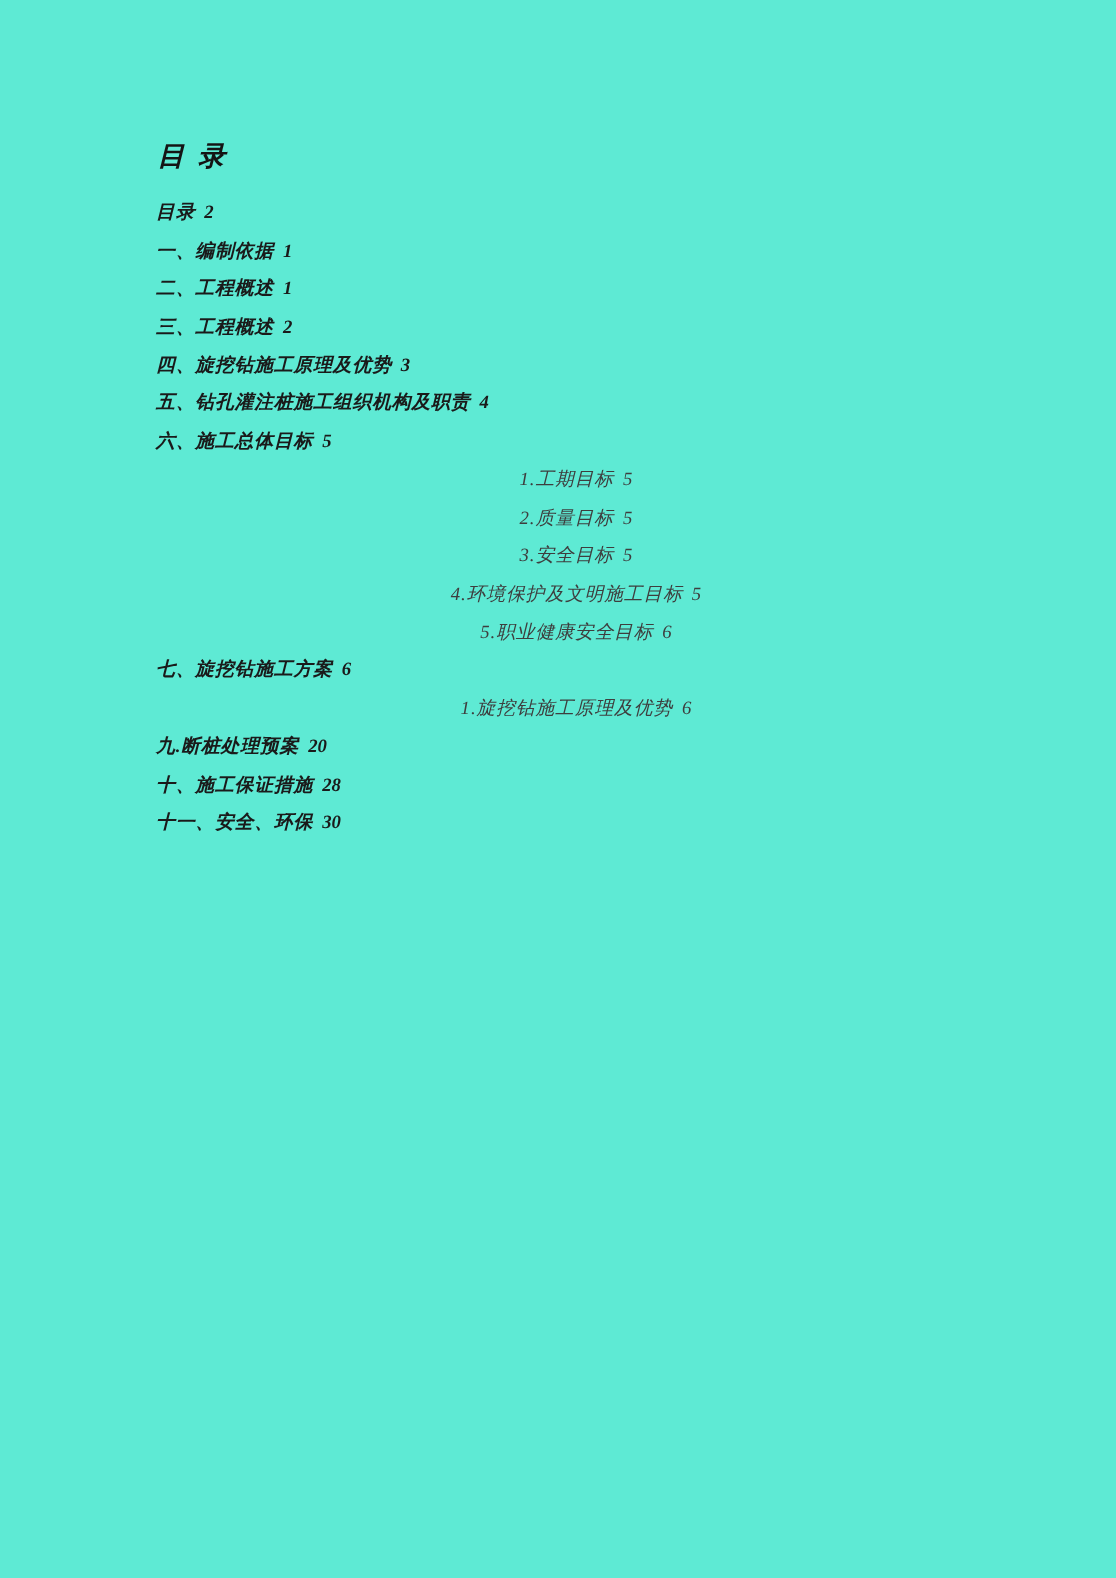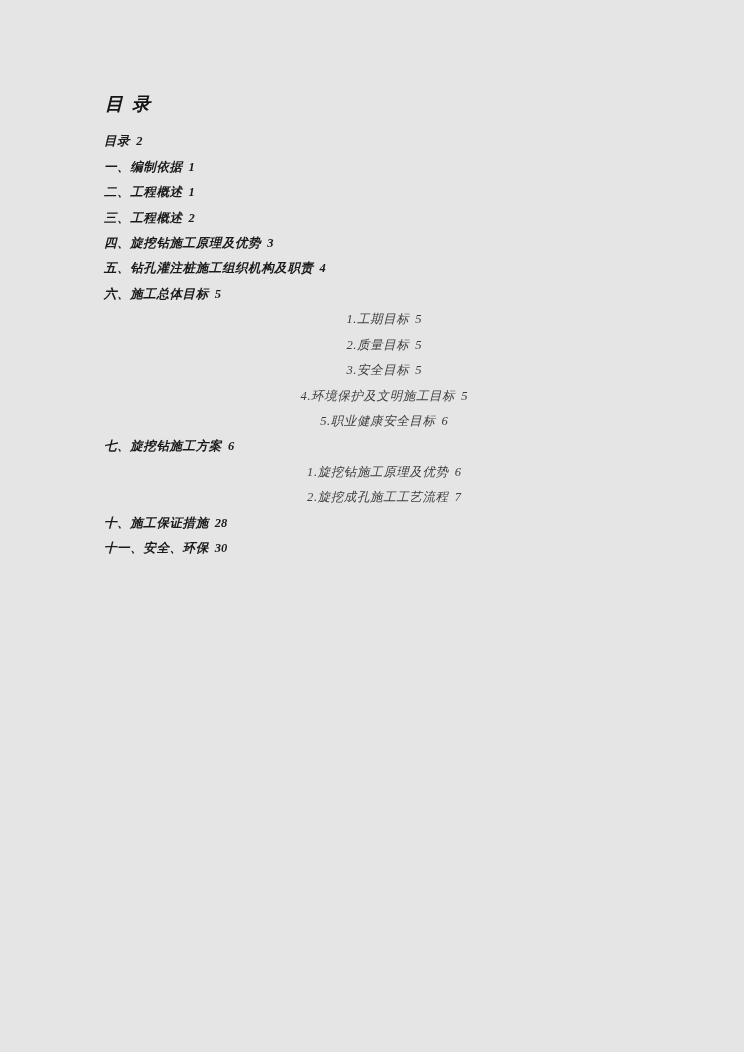"目录" .page { background: #e5e5e5 -> #5eead4 }
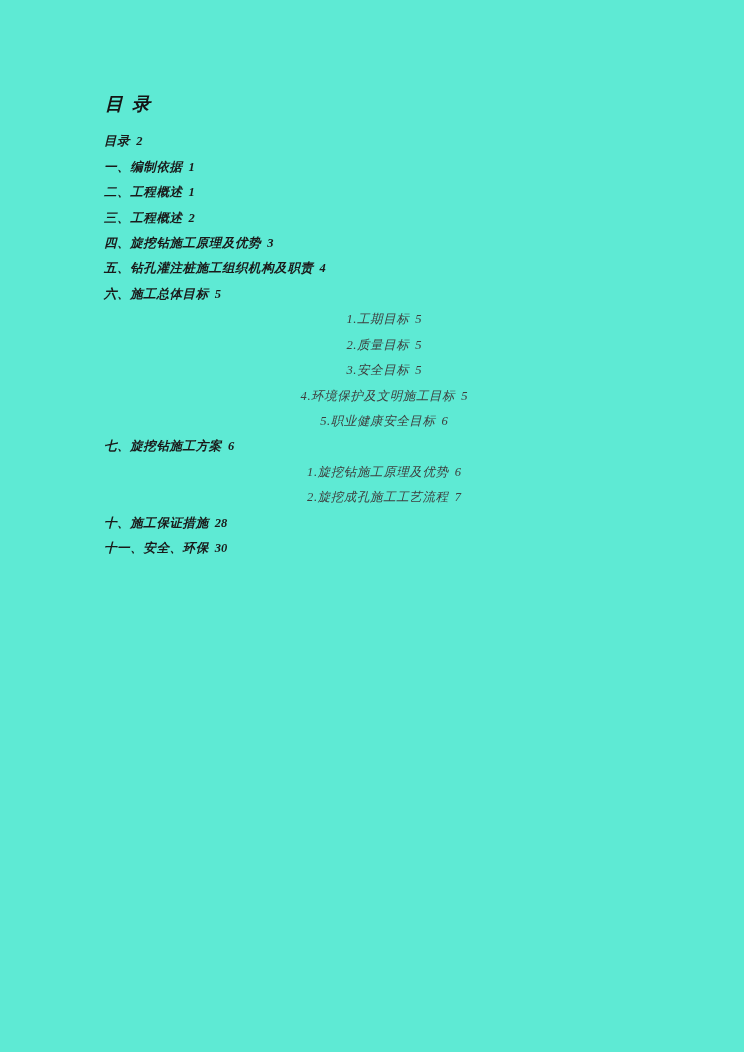"九.断桩处理预案" div.toc-entry { html: none -> <div> <span>九.断桩处理预案</span> <span>20</span> </div> }
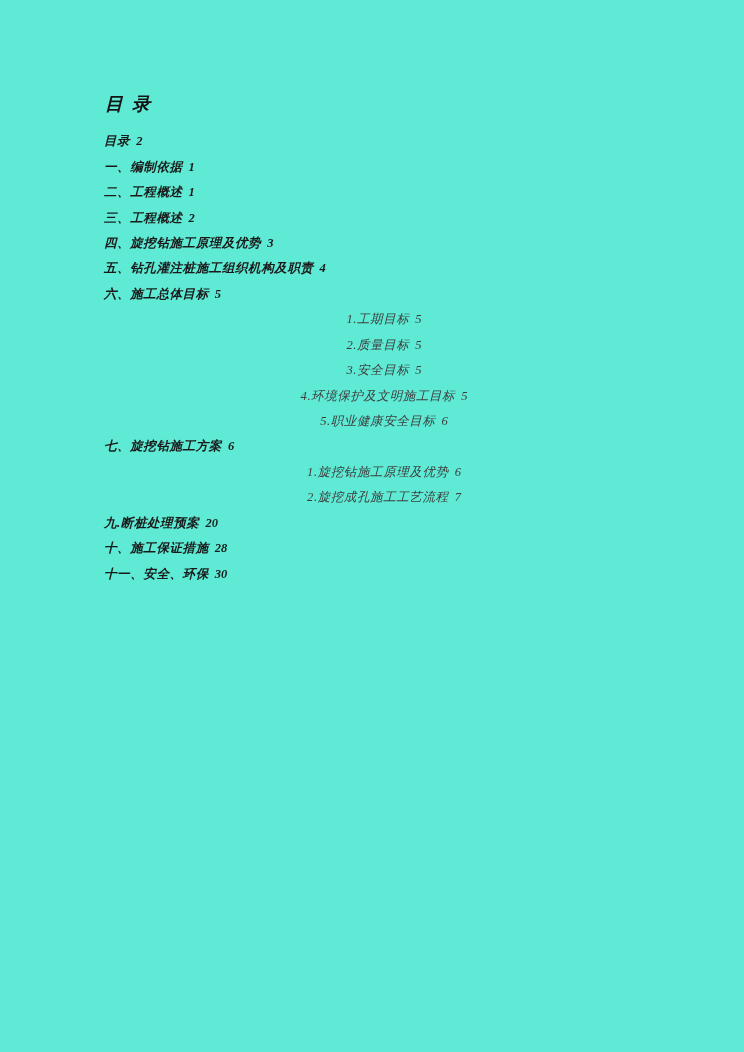"2.旋挖成孔施工工艺流程" div.toc-entry { html: <div> <span>2.旋挖成孔施工工艺流程</span> <span>7</span> </div> -> none }
